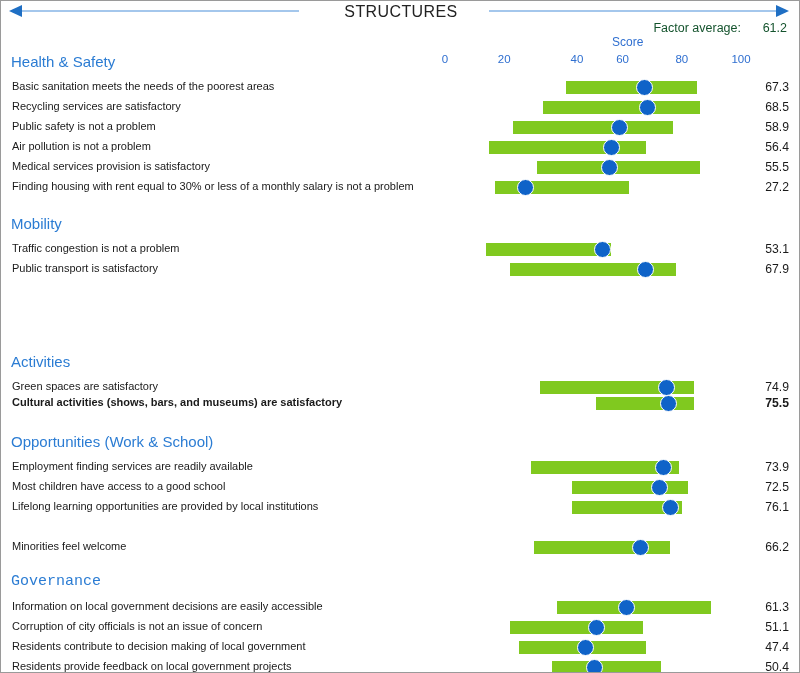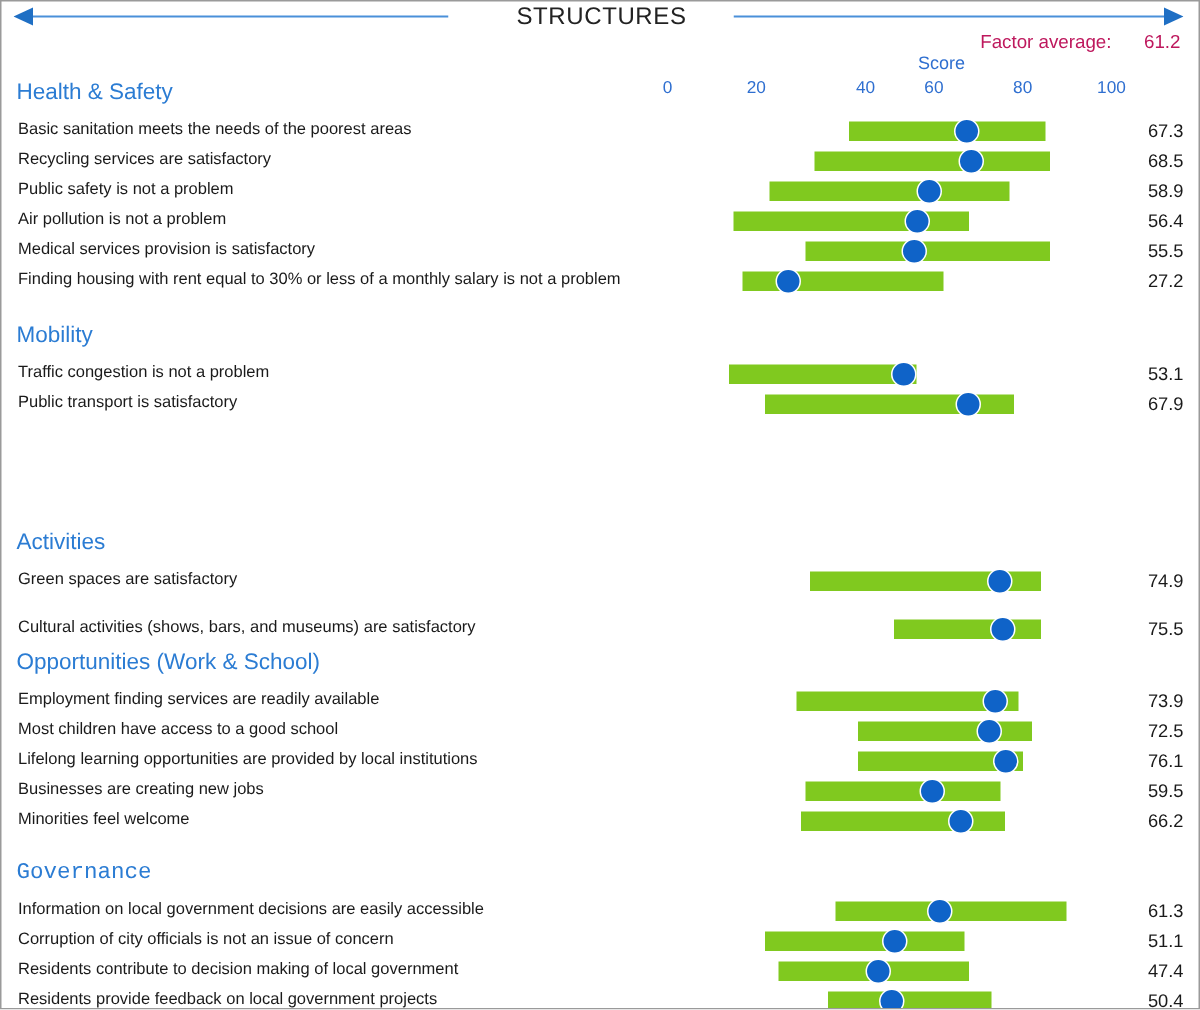"Factor average: 61.2" #factor-average { color: #be185d -> #14532d }
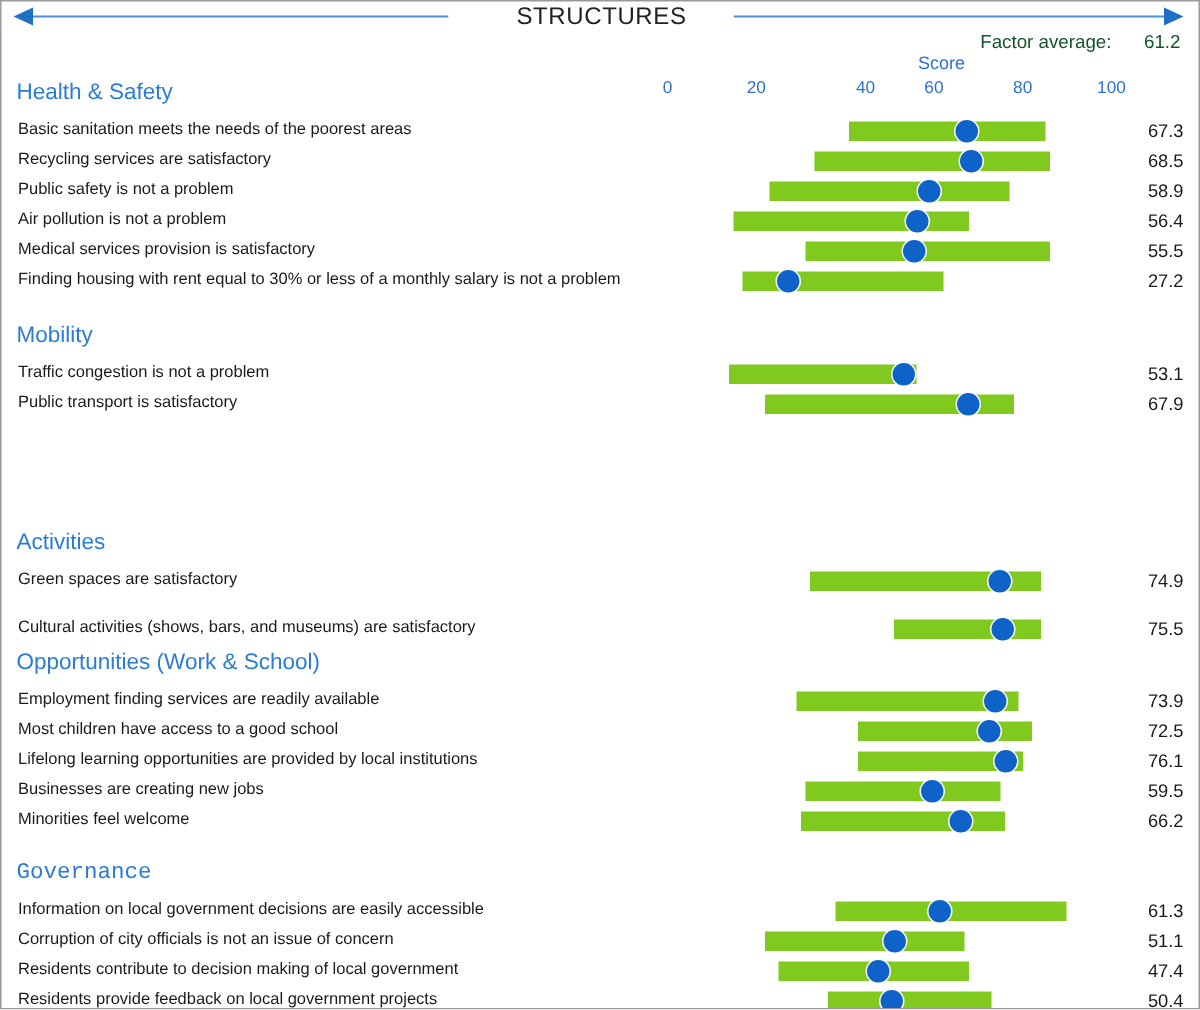"Cultural activities (shows, bars, and" div.row { font-weight: none -> bold; top: 408px -> 392px }
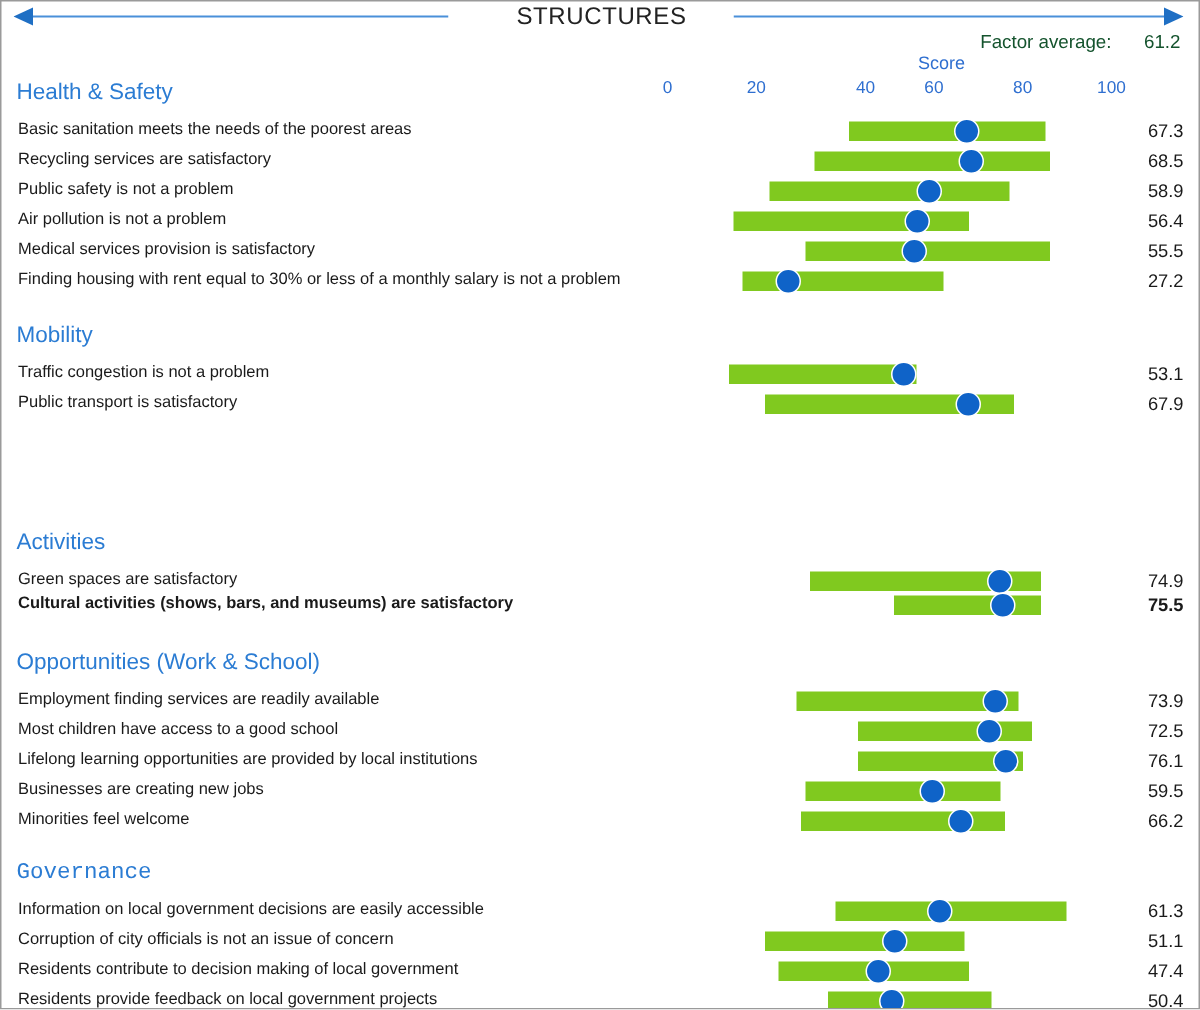"Businesses are creating new jobs" div.row { html: <div> <div>Businesses are creating new jobs</div> <div></div> <div></div> <div></div> <div>59.5</div> </div> -> none }
